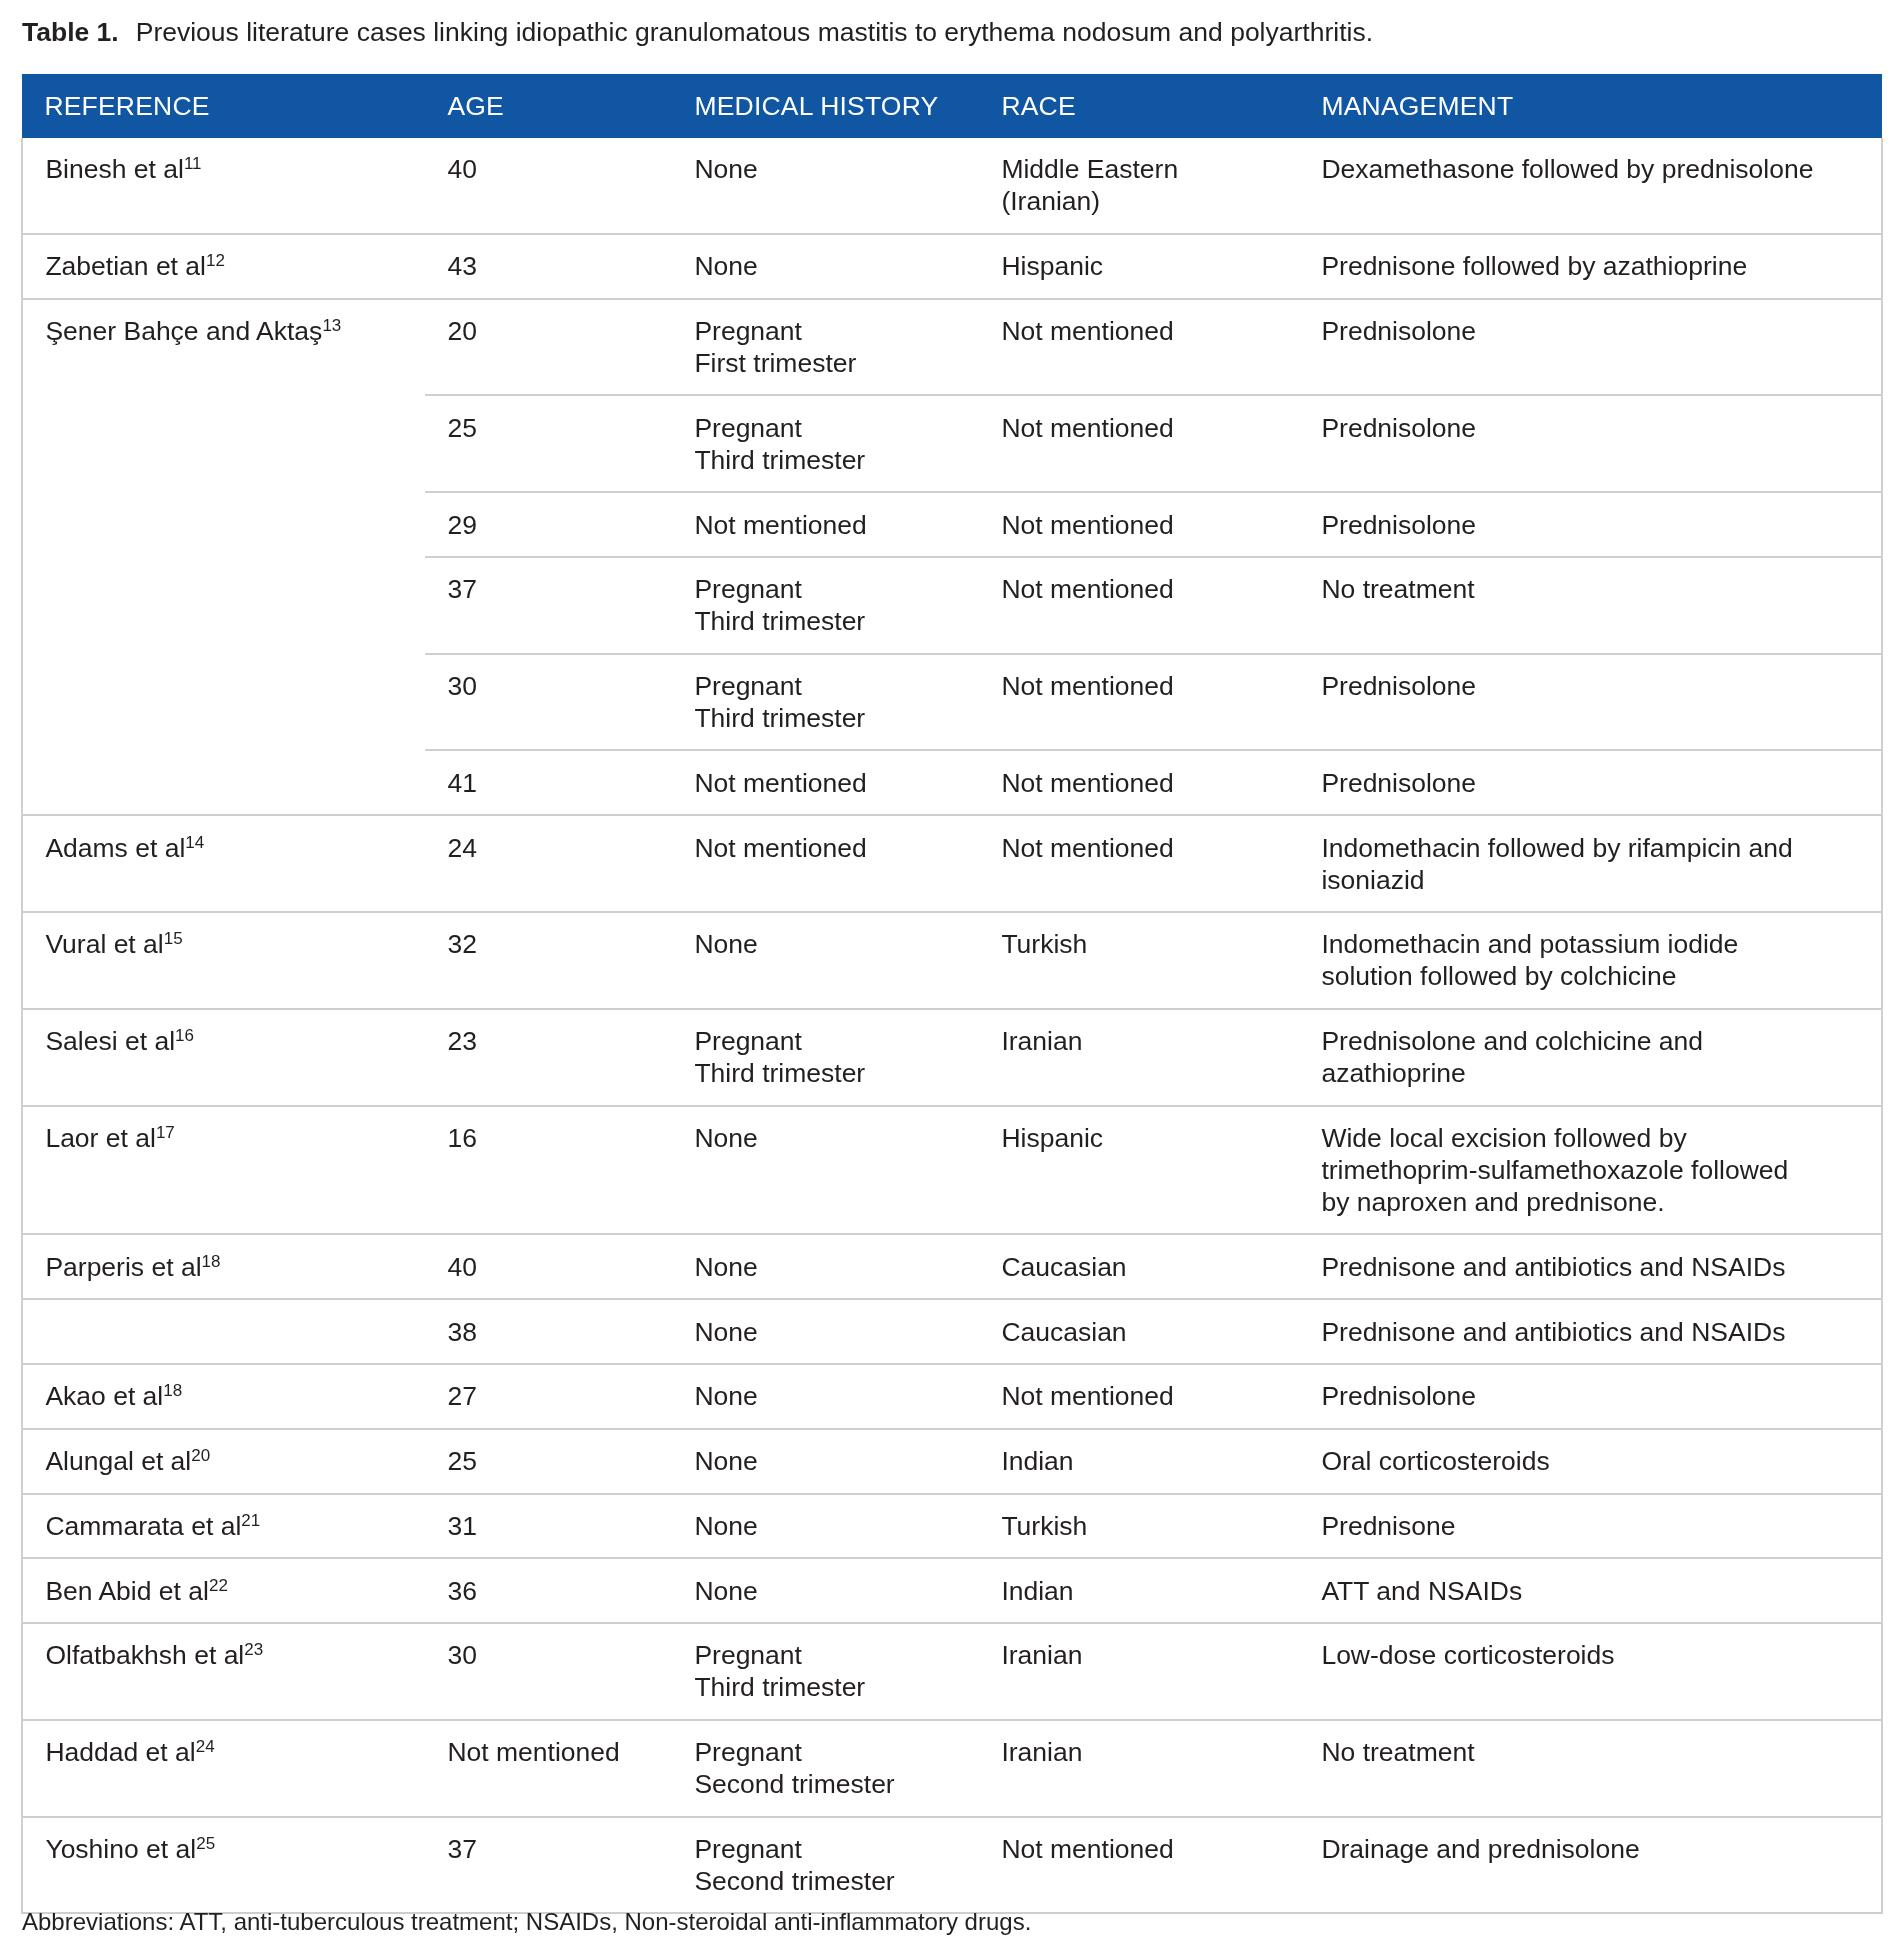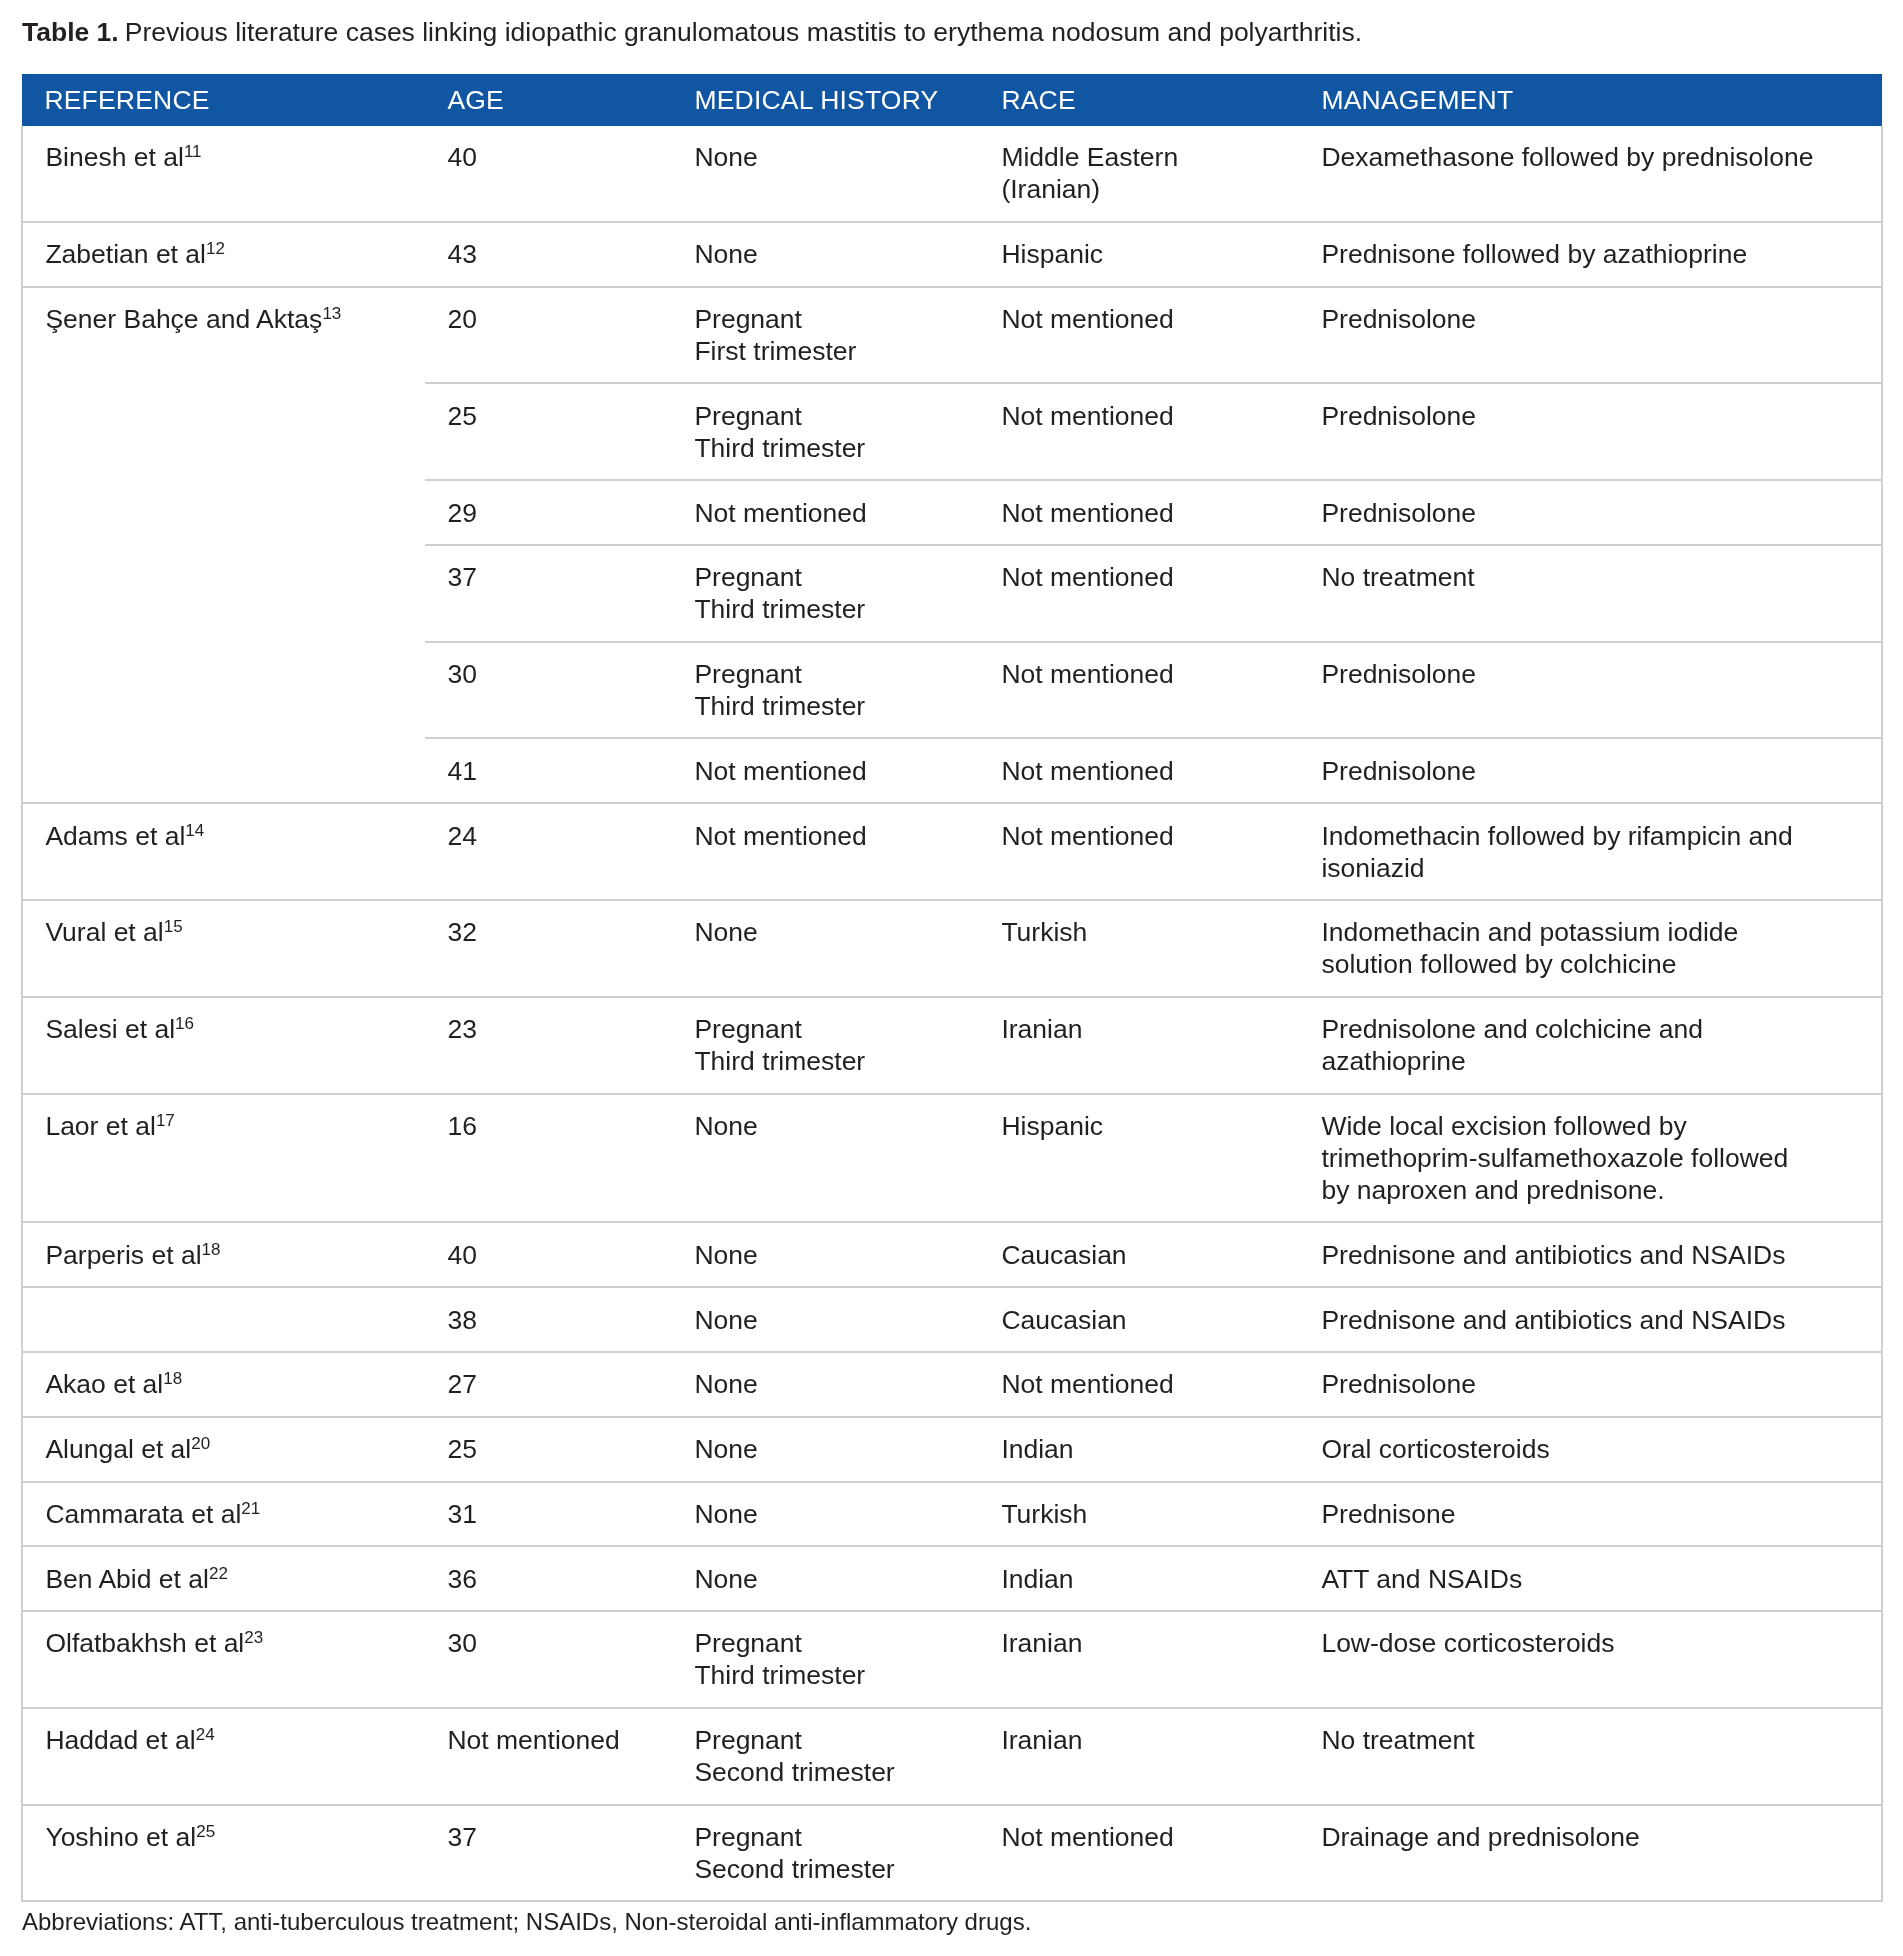"Table 1." .caption .label { margin-right: 6px -> 17px }
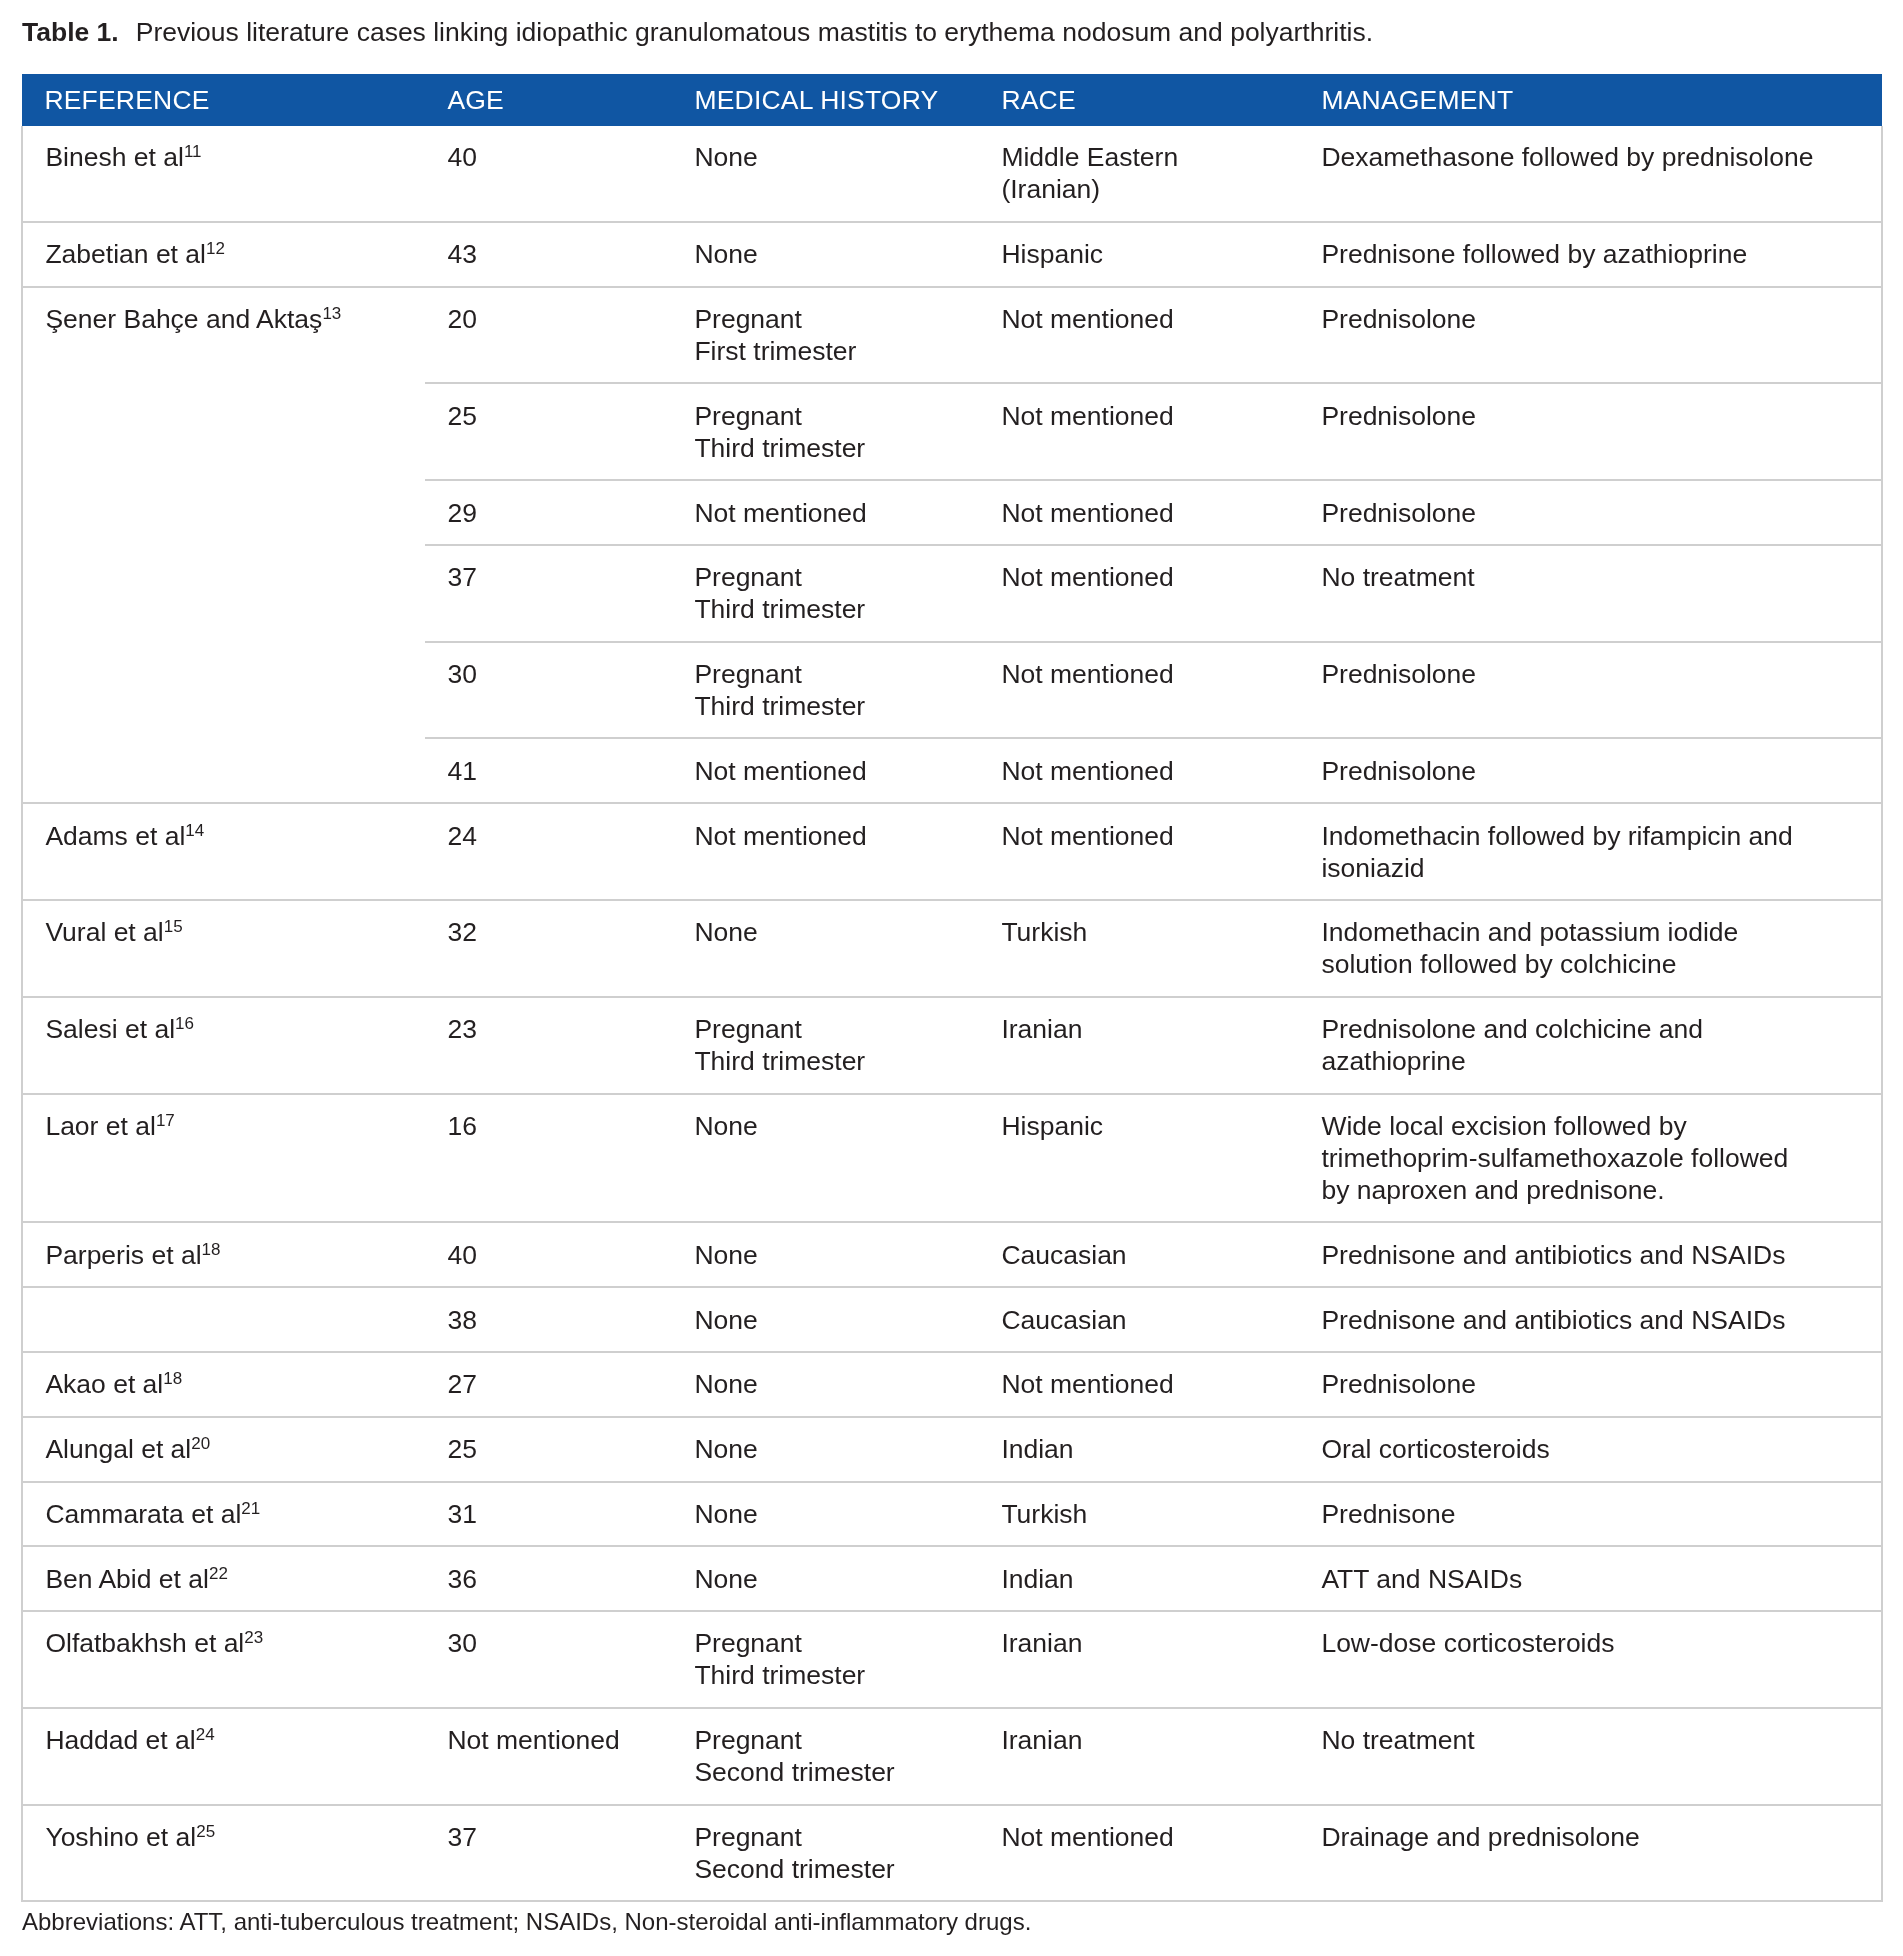"REFERENCE" table.lit thead th { height: 52px -> 64px }
